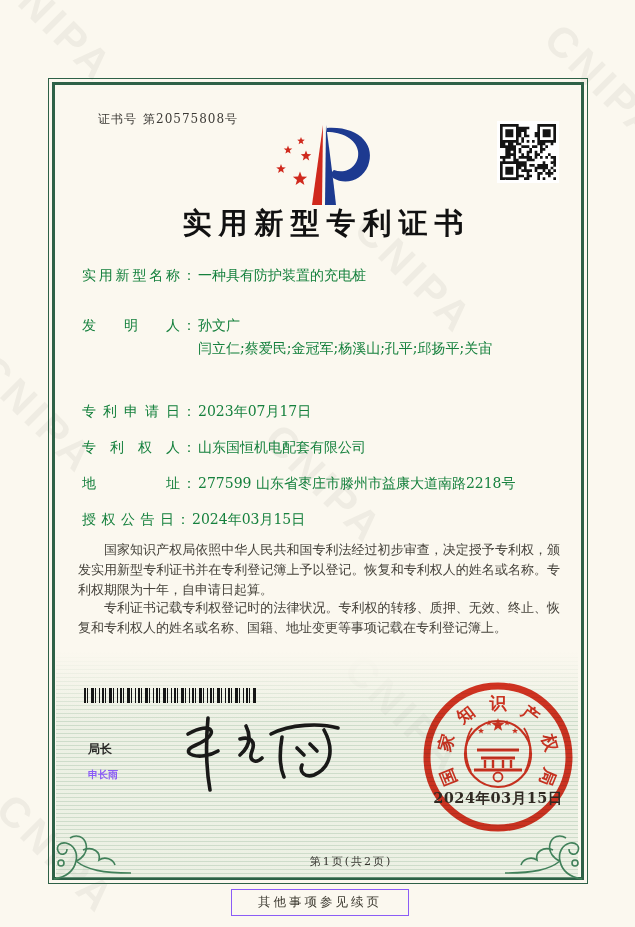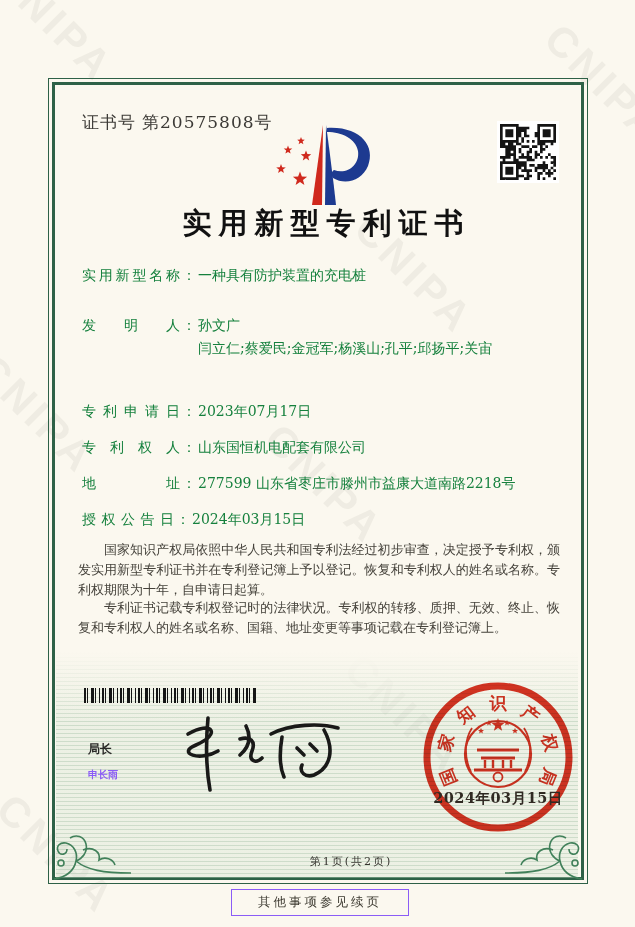"证书号 第20575808号" .cert-no { font-size: 17px -> 12px; left: 82px -> 98px }
